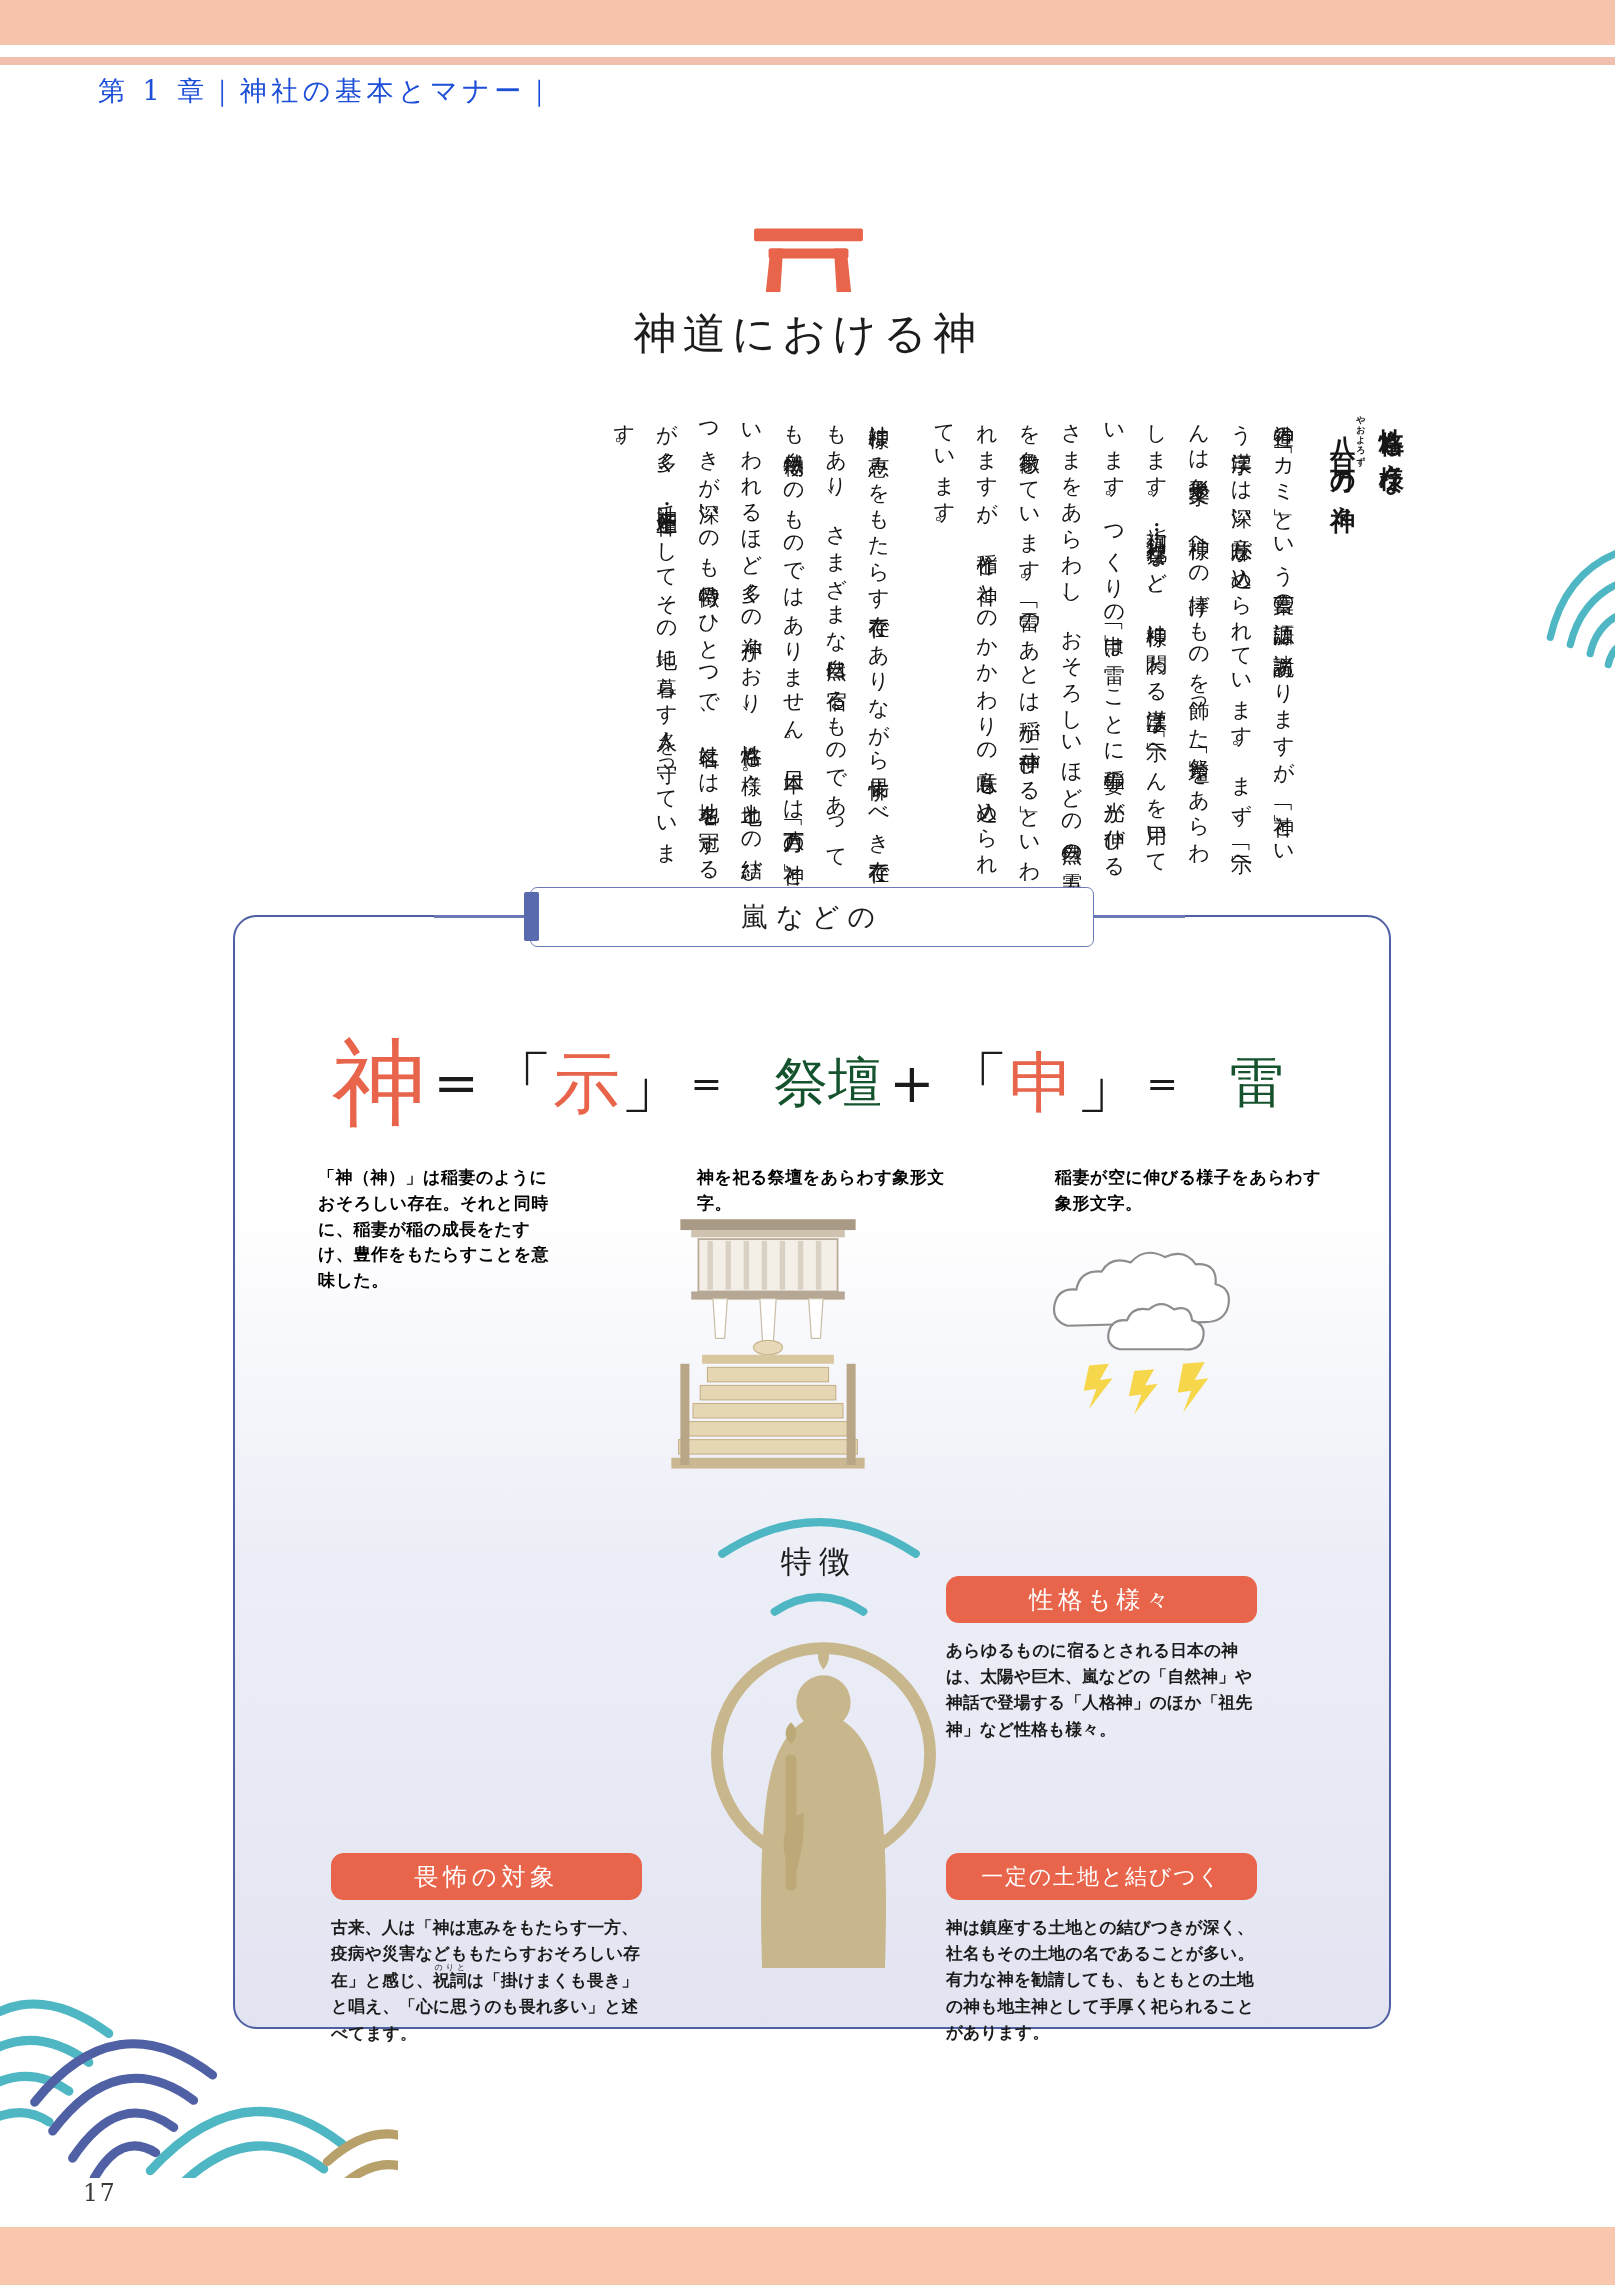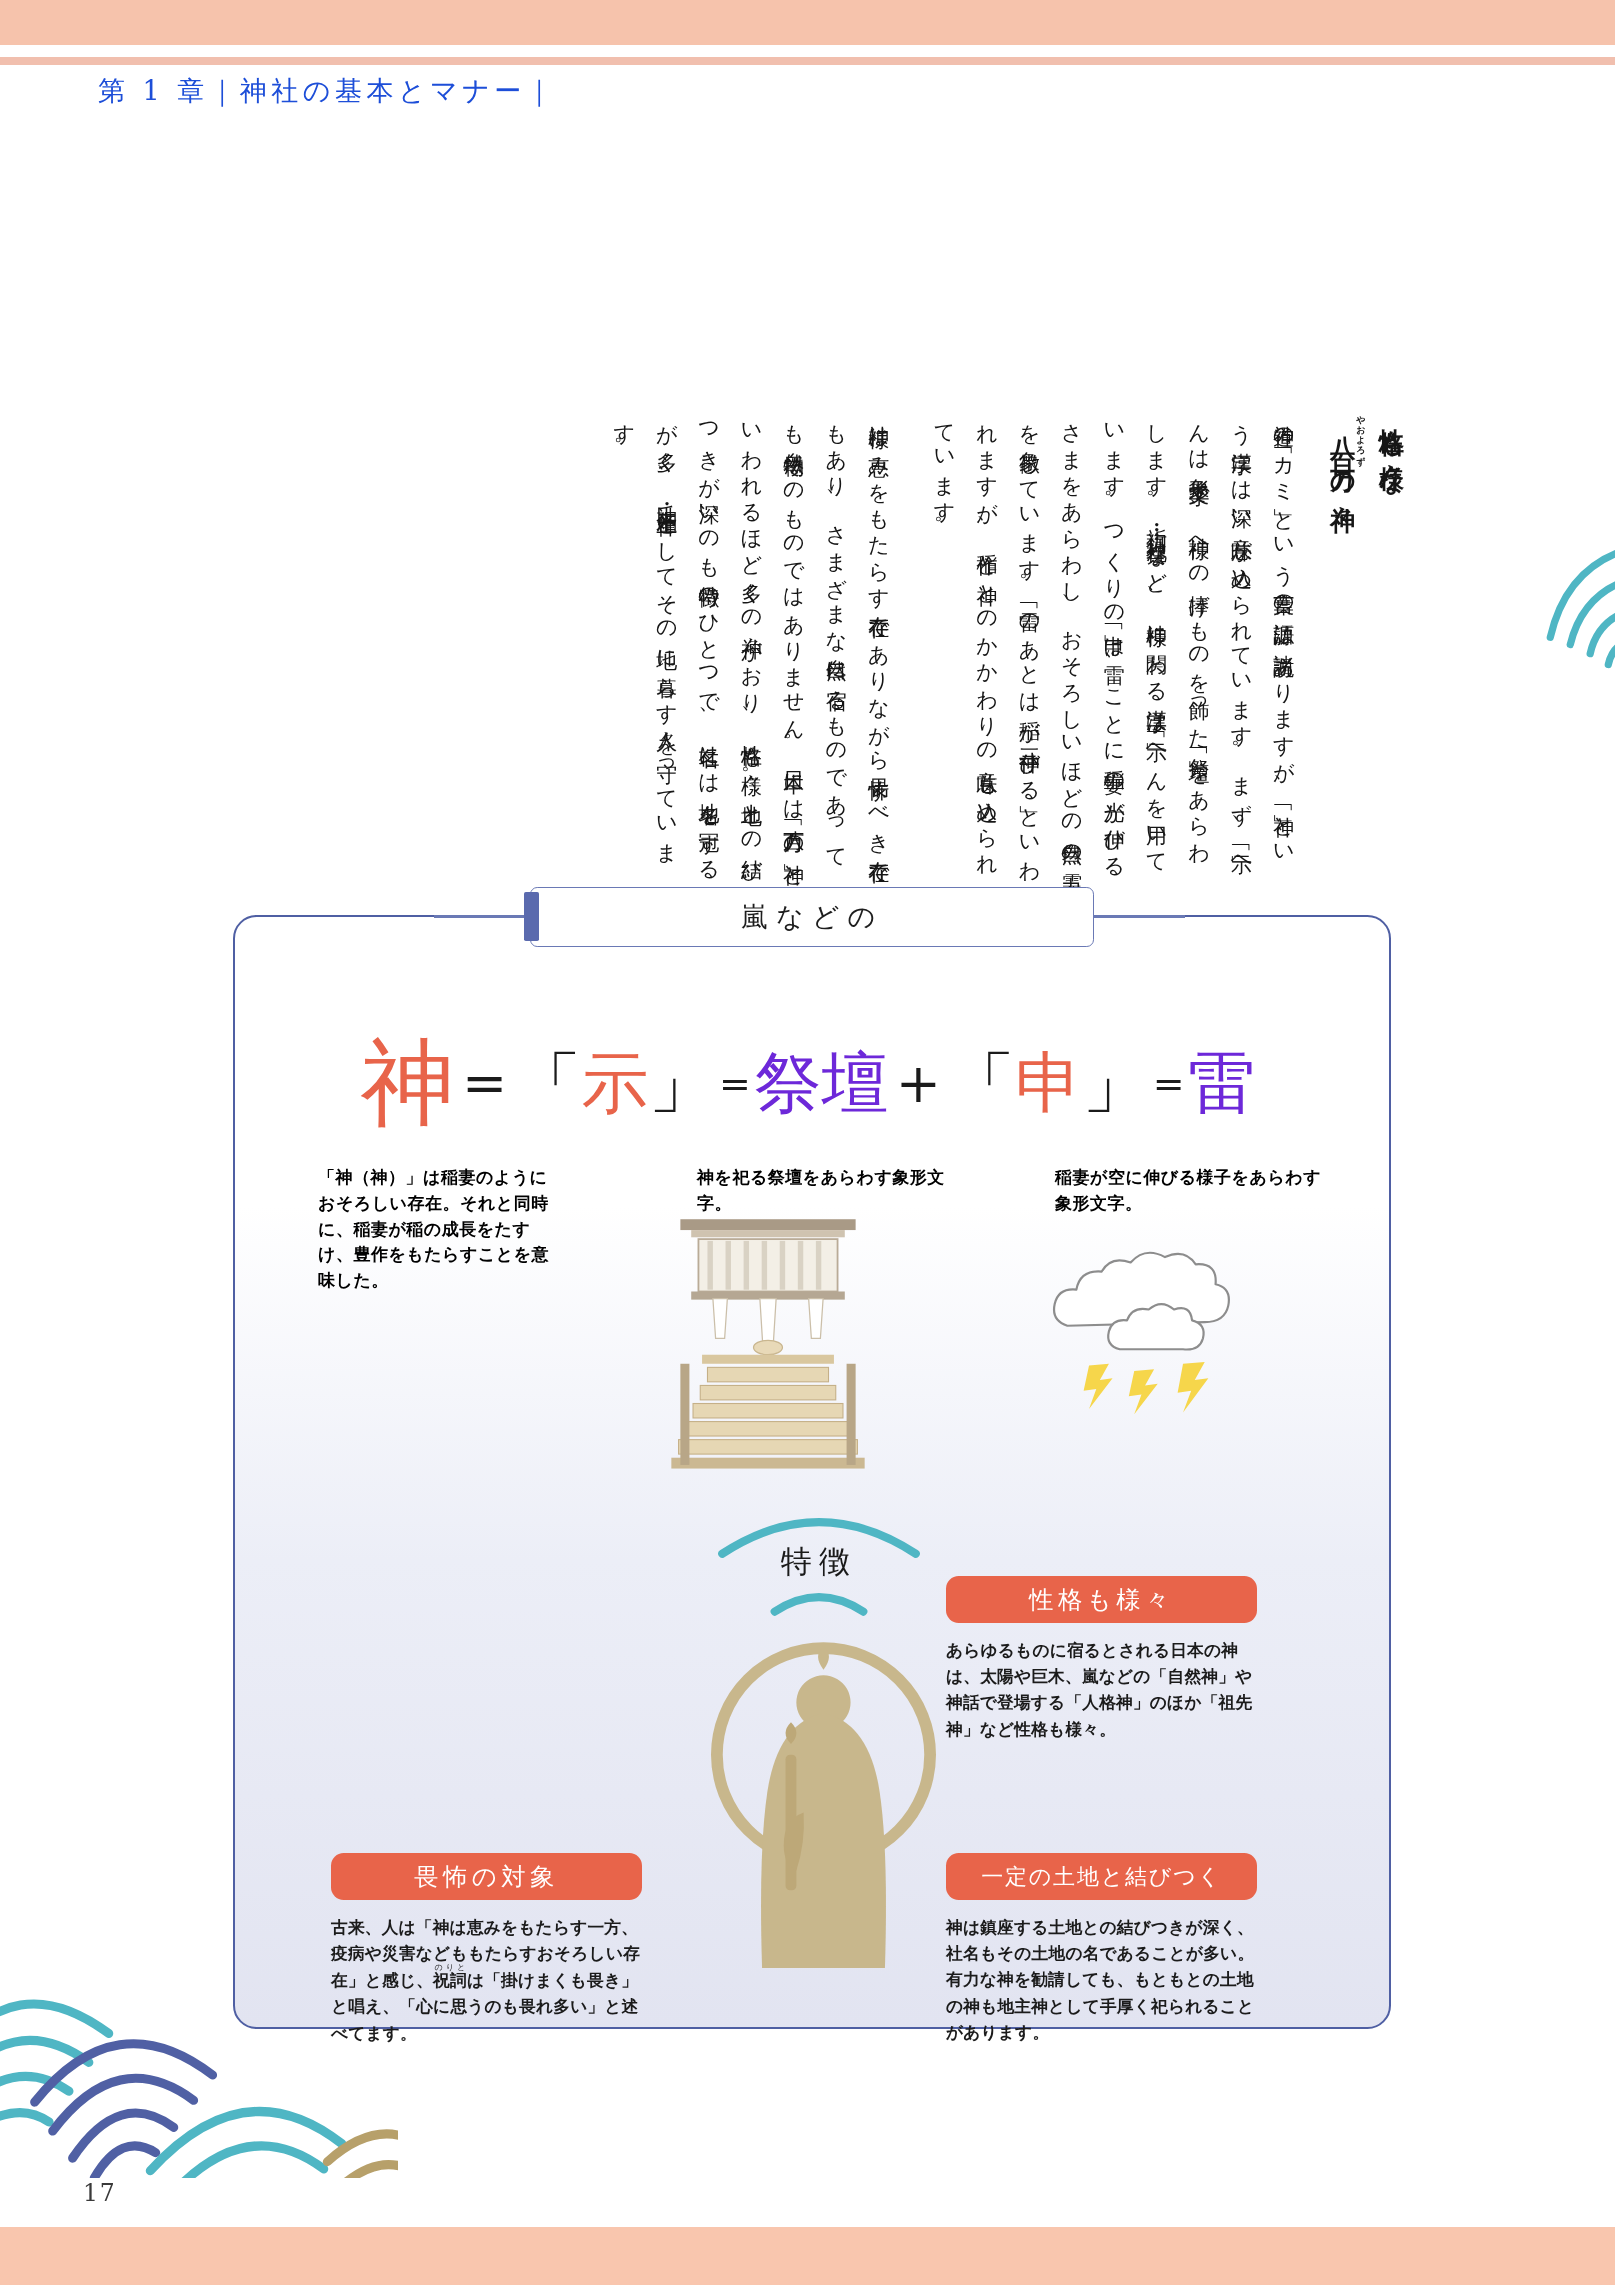"神道における神" div.title-wrap { html: none -> <div> <svg> <rect></rect> <rect></rect> <polygon></polygon> <polygon></polygon> </svg> <div>神道における神</div> </div> }
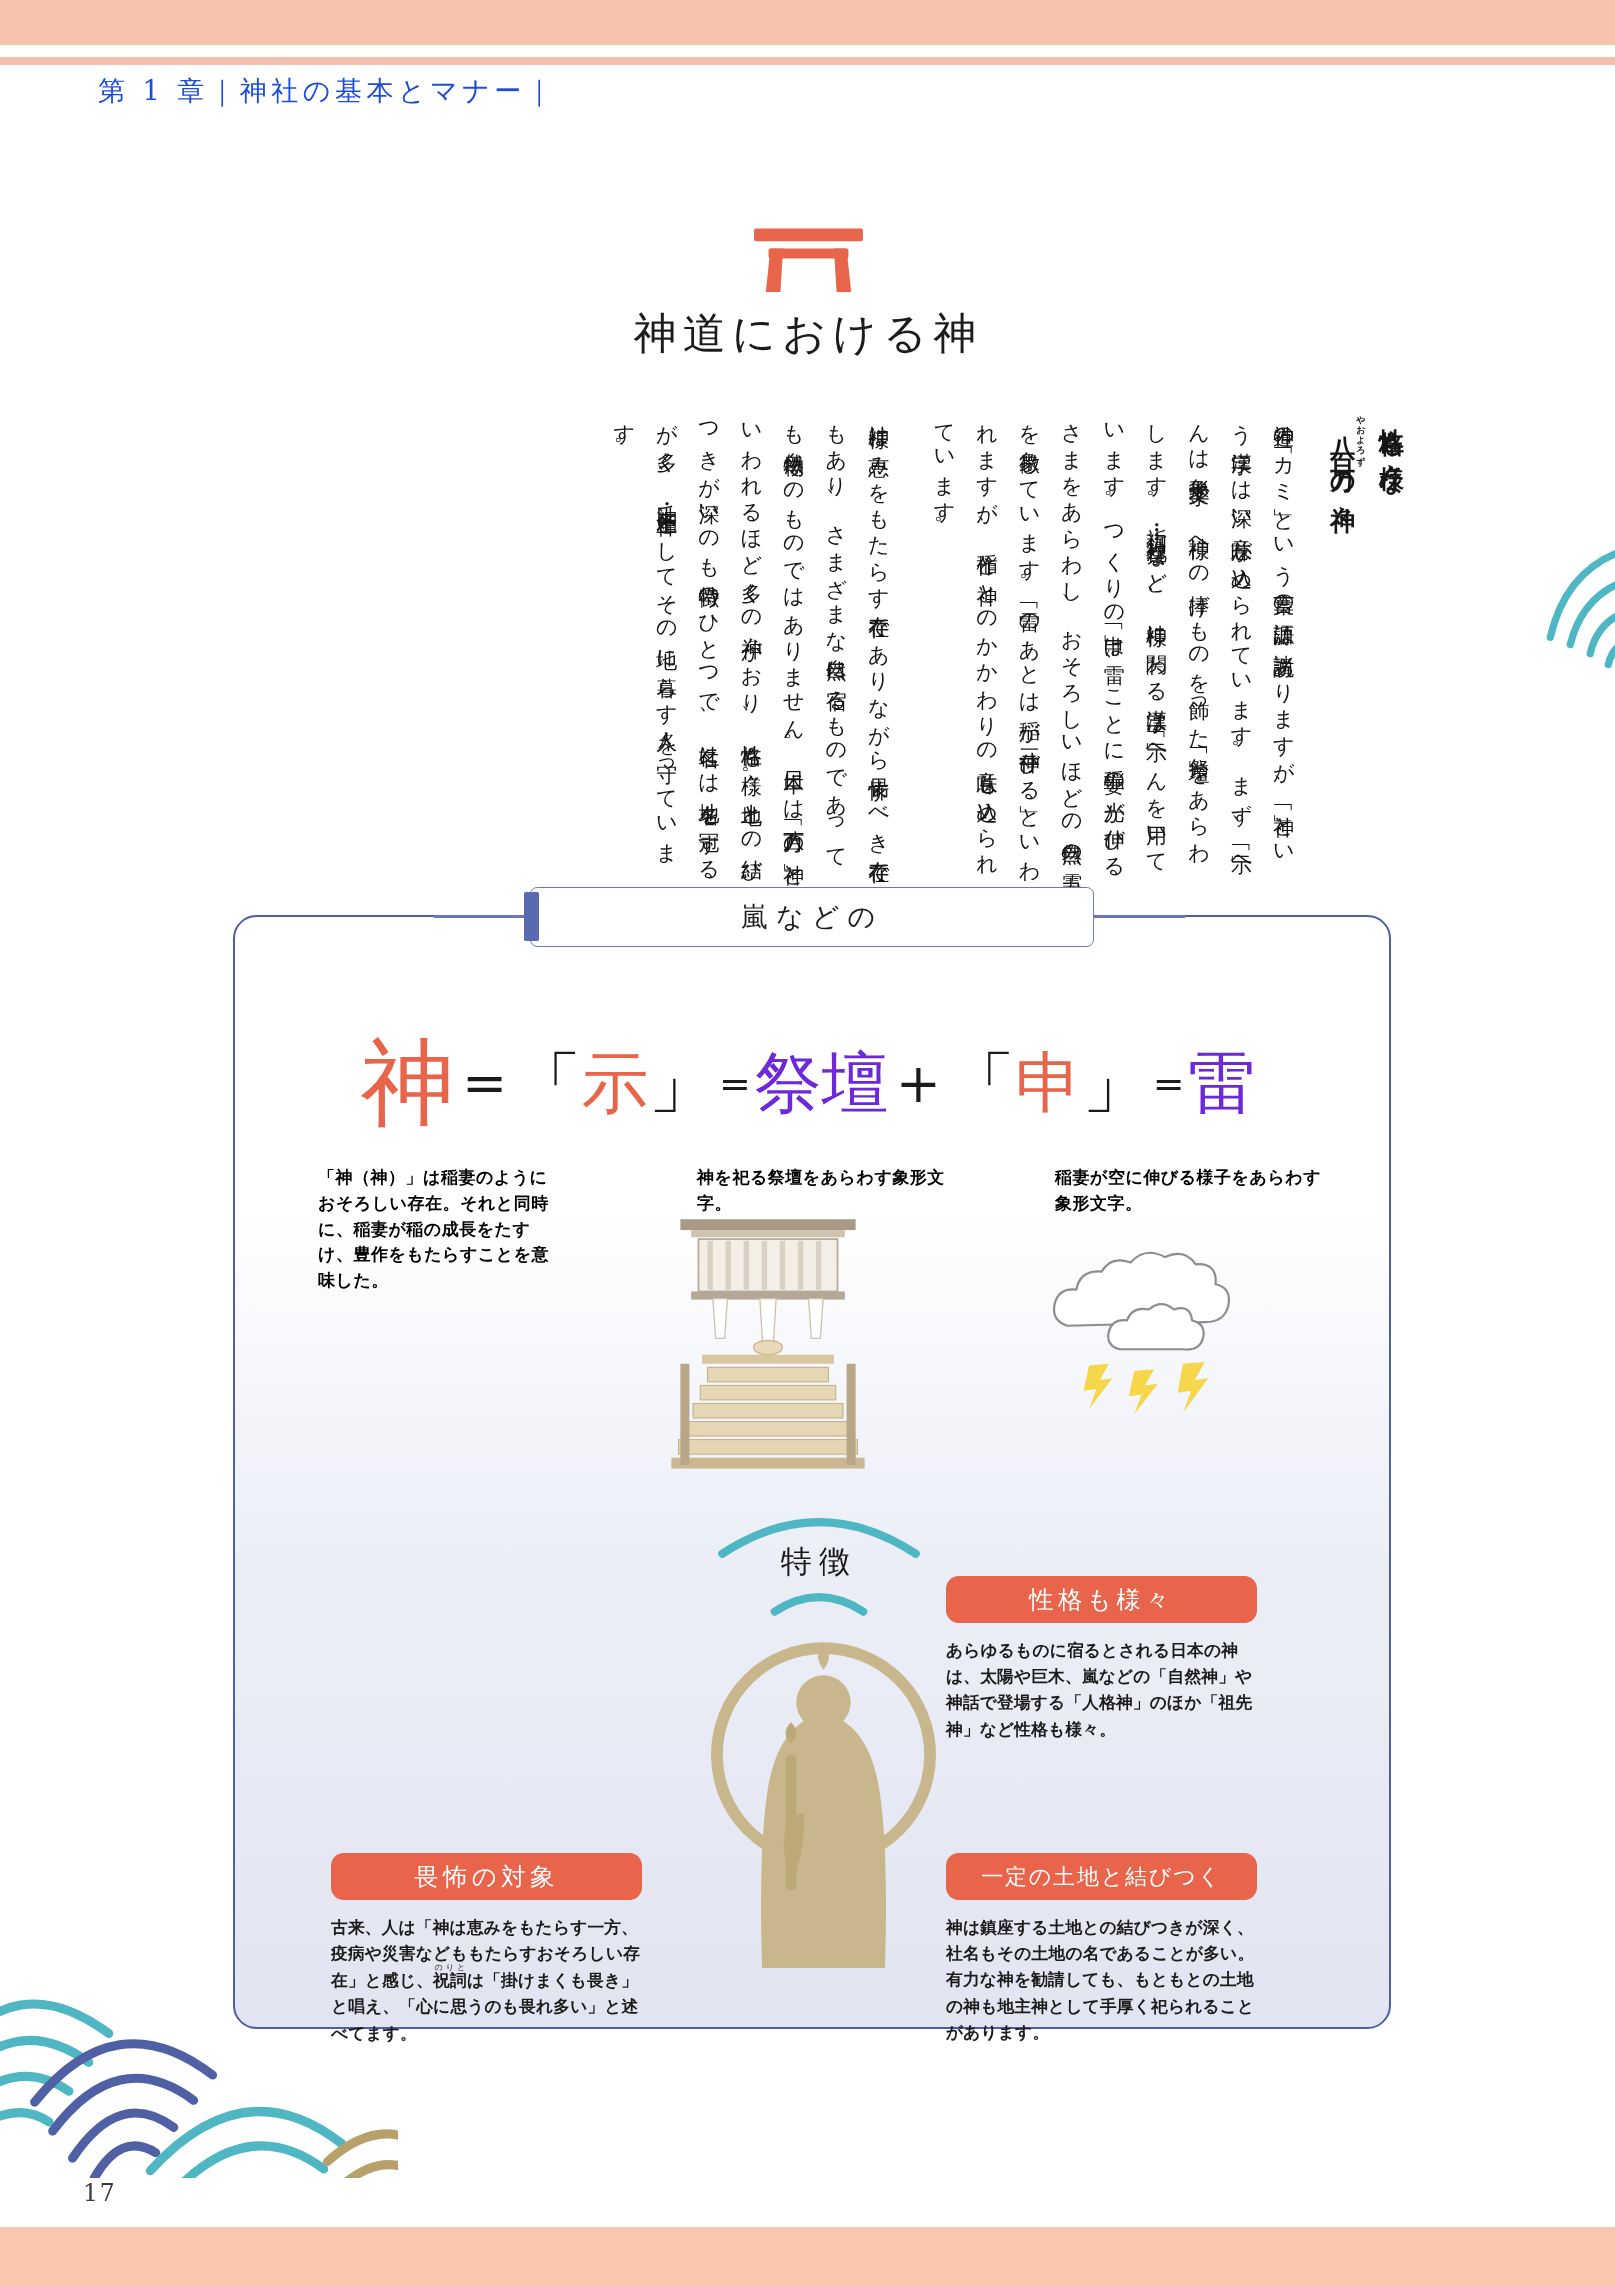"祭壇" .eq .kanji-b { color: #6d28d9 -> #14532d; font-size: 67px -> 54px; margin-left: none -> 48px }
